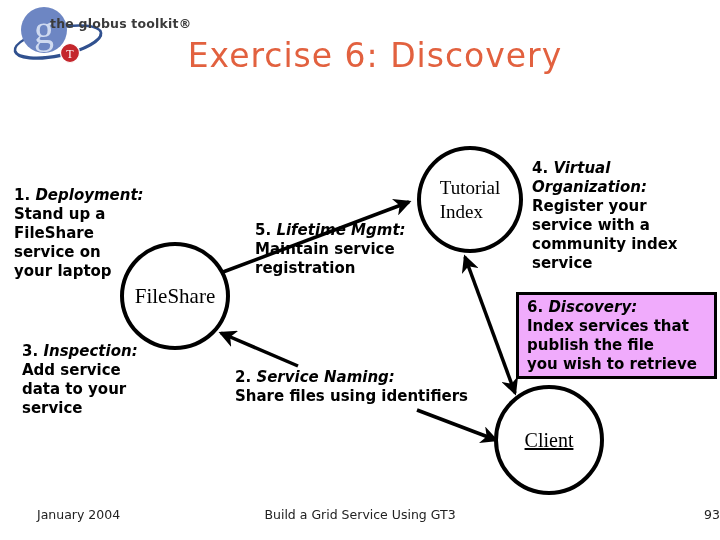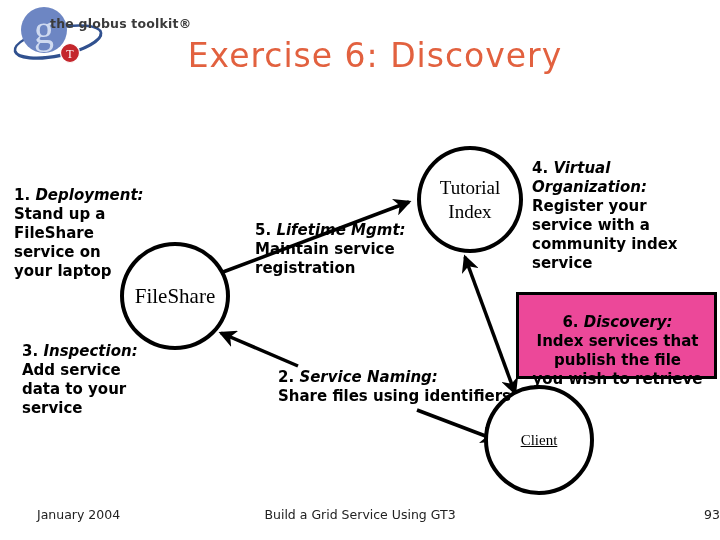"Tutorial" .node { text-align: center -> left }
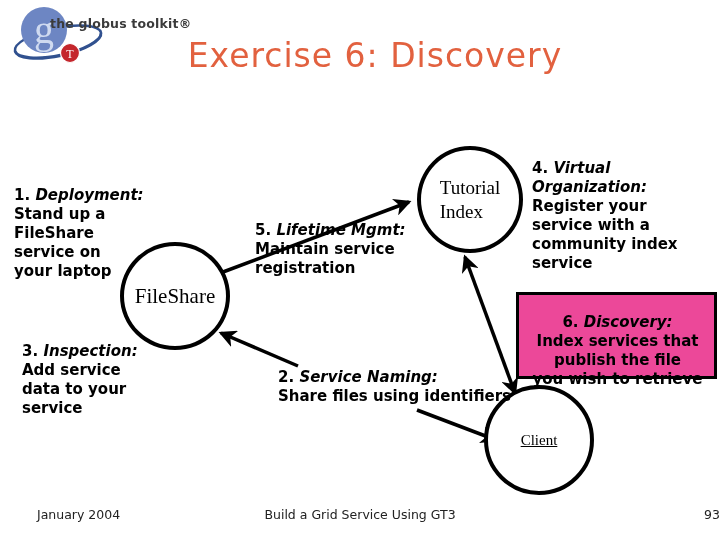"6. Discovery:" .boxed { background: #ec4899 -> #f0abfc; padding: 18px 6px 3px 8px -> 3px 6px 3px 8px; text-align: center -> none }
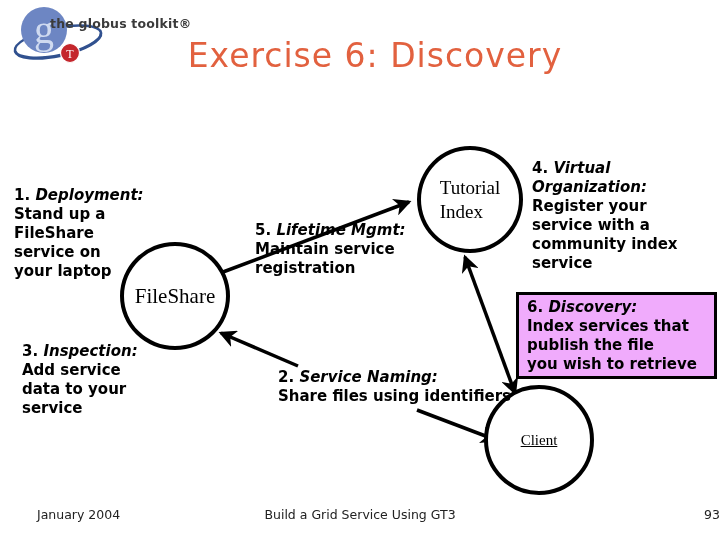"2. Service Naming:" div.ann { margin-left: 43px -> none }
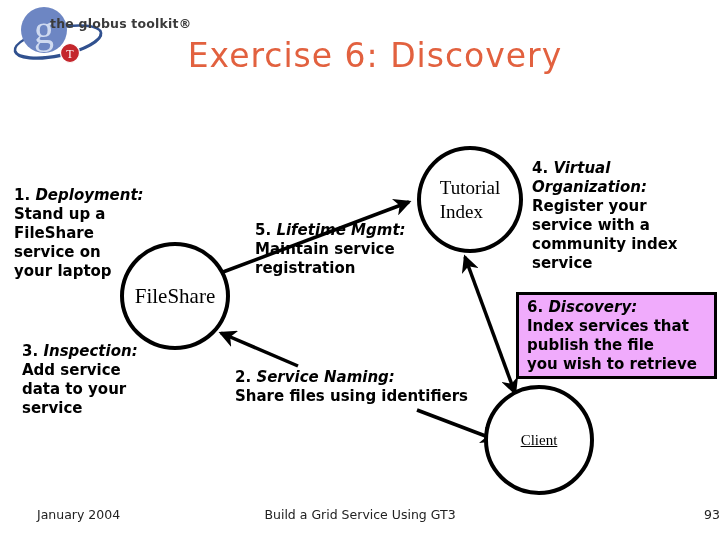"Client" .node-client { font-size: 15px -> 20px; left: 484px -> 494px }
